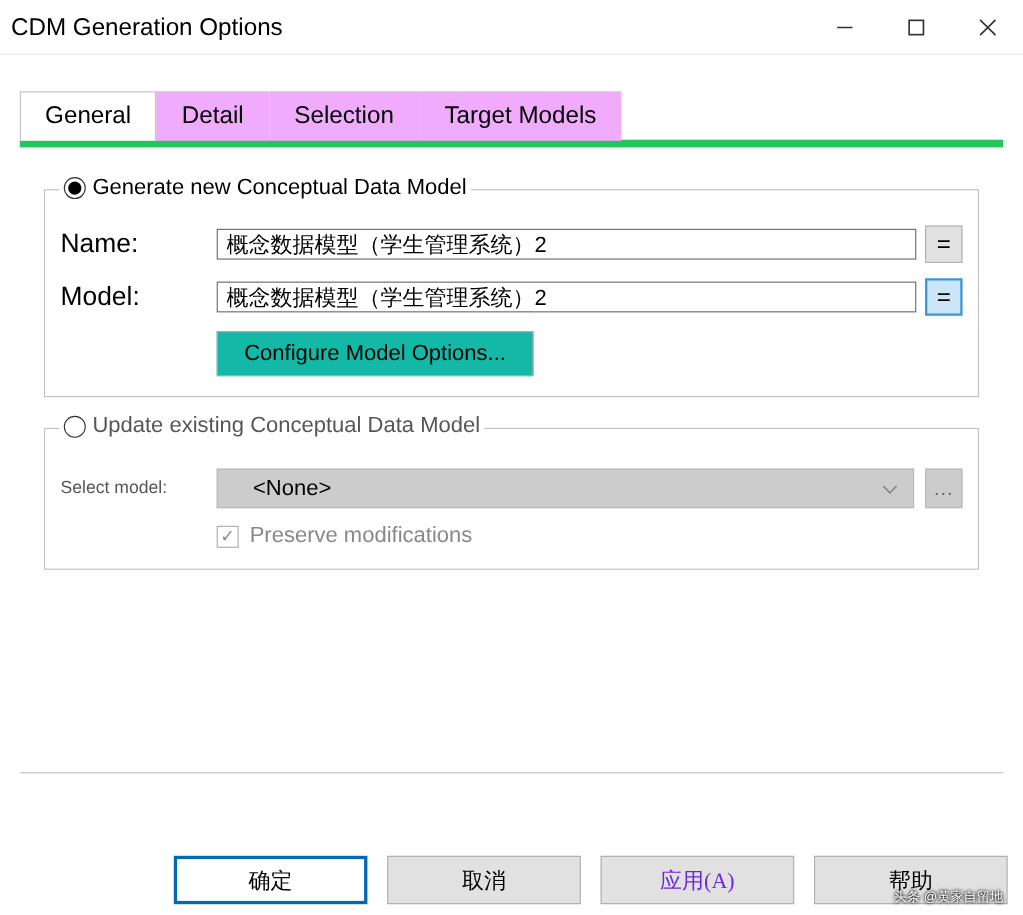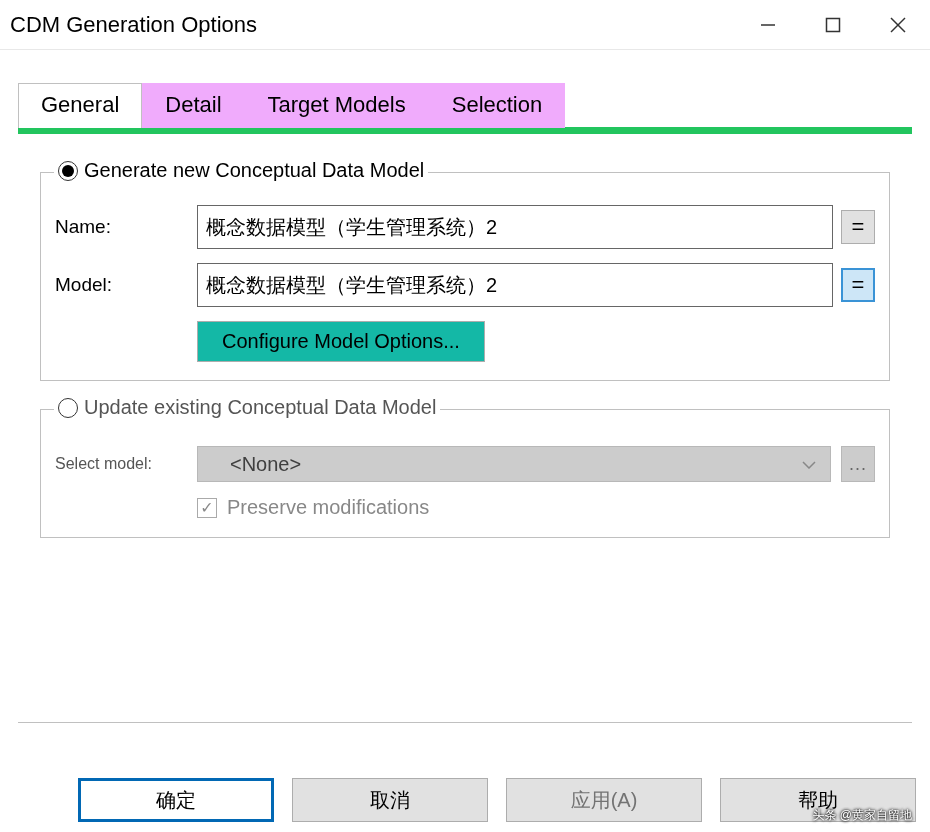"Target Models" div.tab { order: before "Selection" -> after "Selection" }
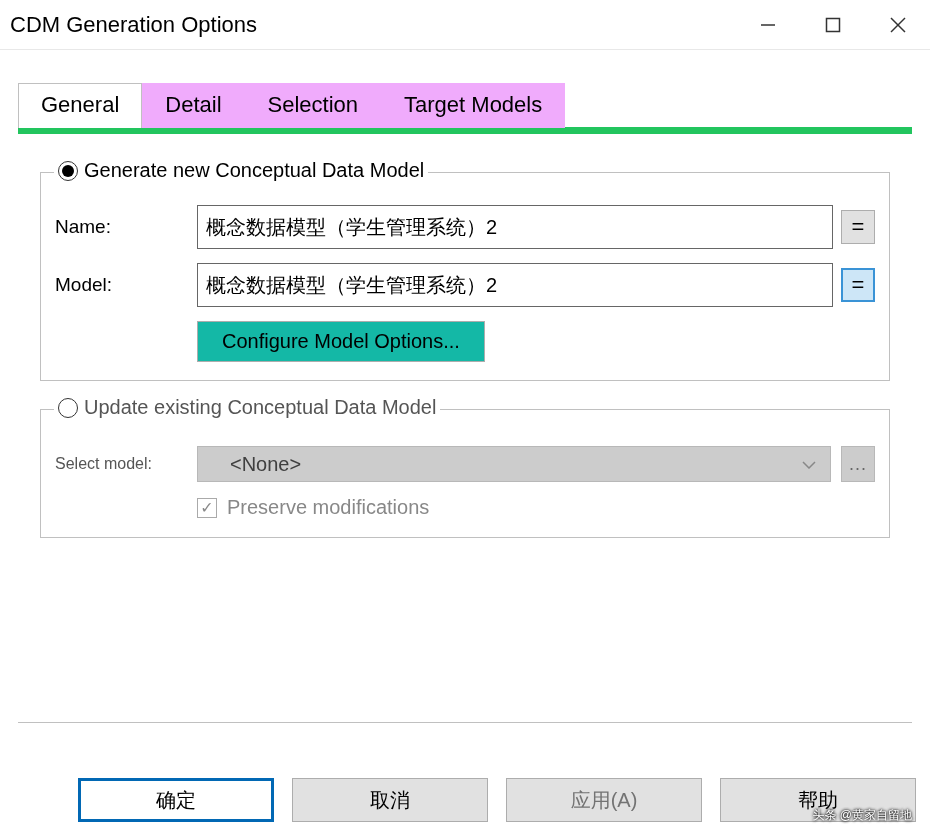"Name:" .form-label { font-size: 19px -> 24px }
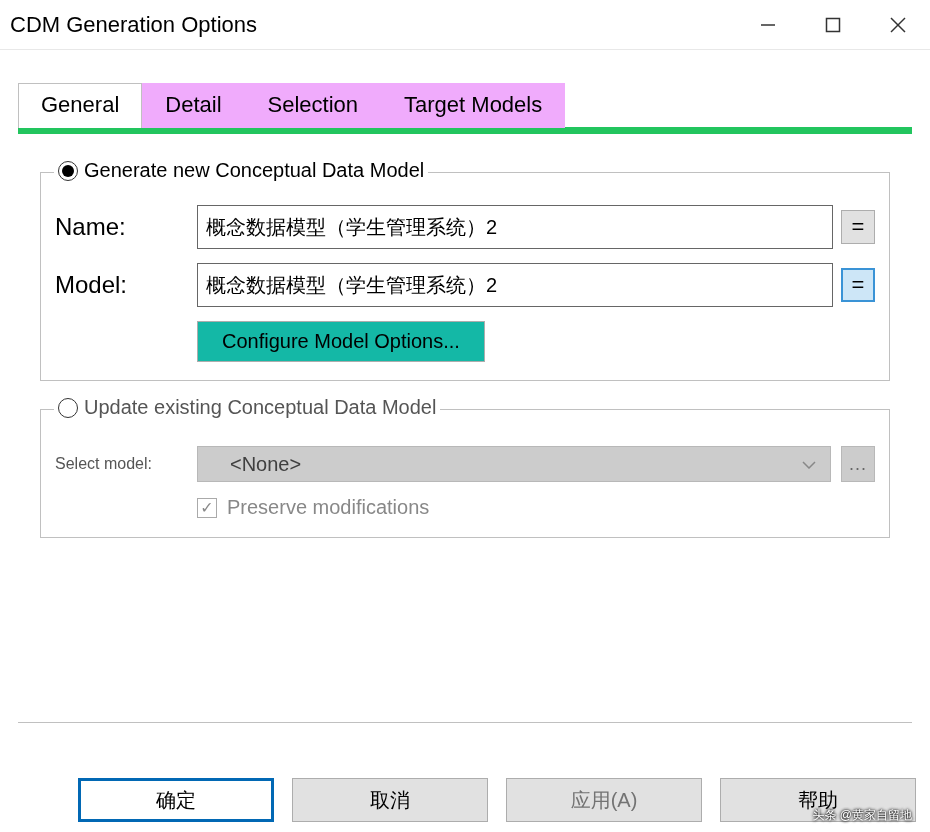"概念数据模型（学生管理系统）2" .form-input { height: 44px -> 28px }
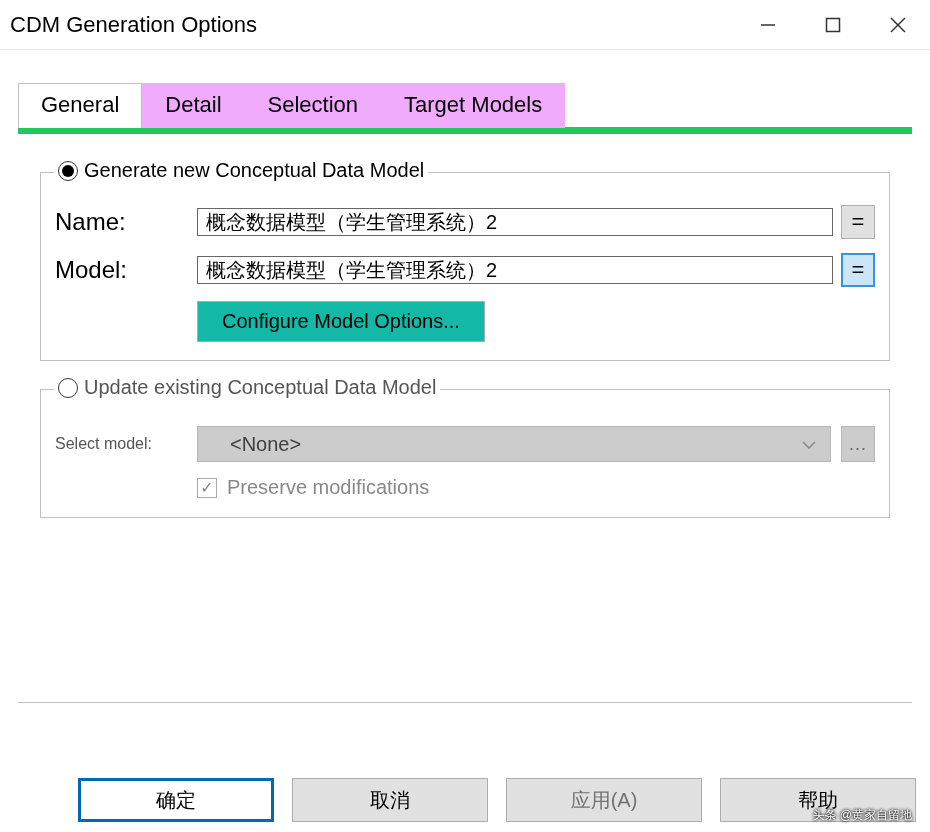"<None>" .select-box { color: #404040 -> #000000 }
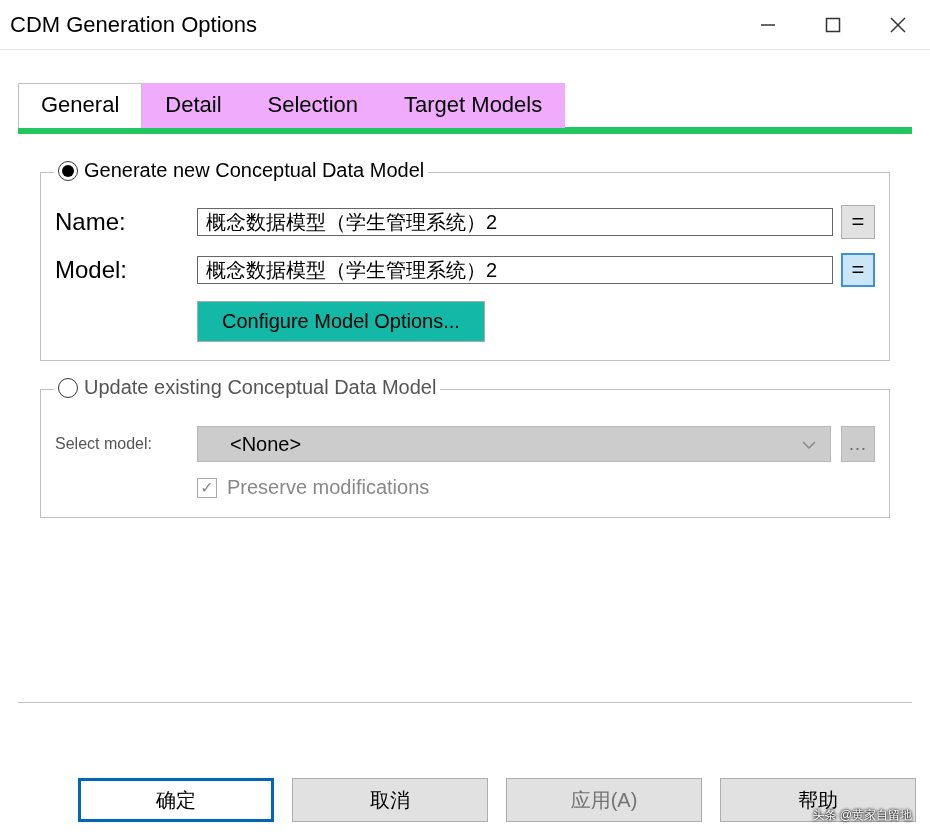"确定" .dlg-btn { font-family: Liberation Sans, sans-serif -> Liberation Serif, serif; width: 196px -> 176px }
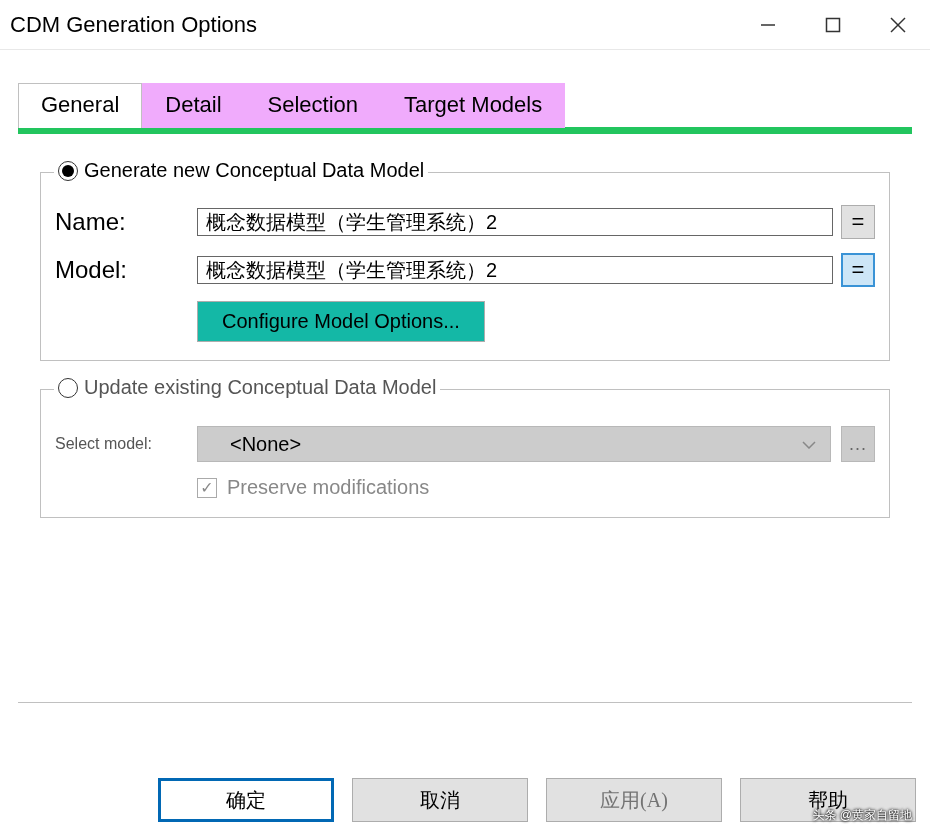"应用(A)" .dlg-btn.disabled { color: #737373 -> #6d28d9 }
